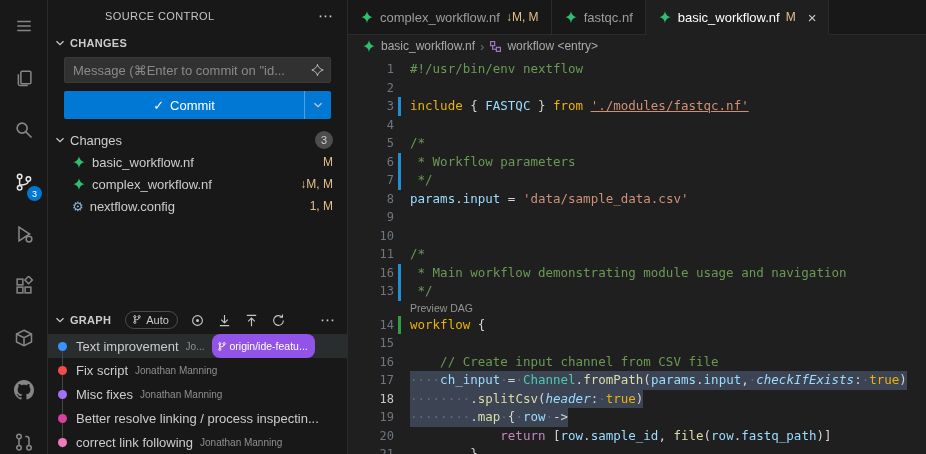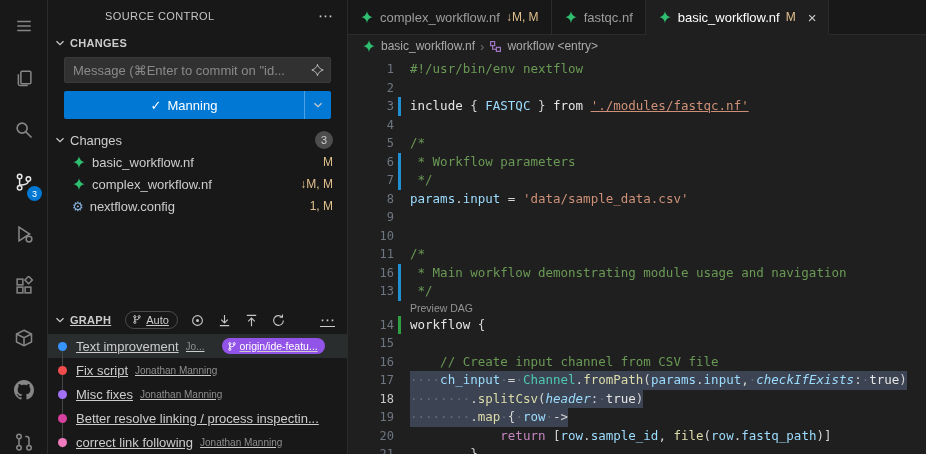"Manning" span { text: Manning -> Commit }
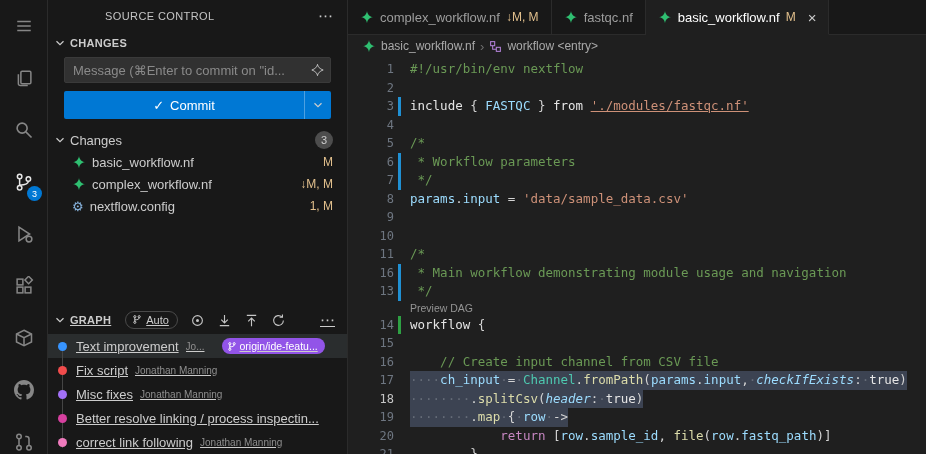"include" .tk.k { color: #e5e5e5 -> #eab308 }
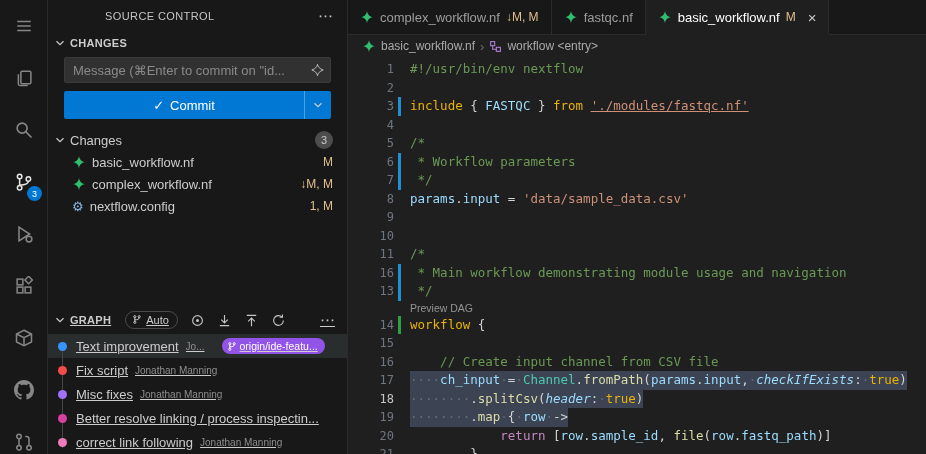"GRAPH" .graph-section { text-decoration: underline -> none }
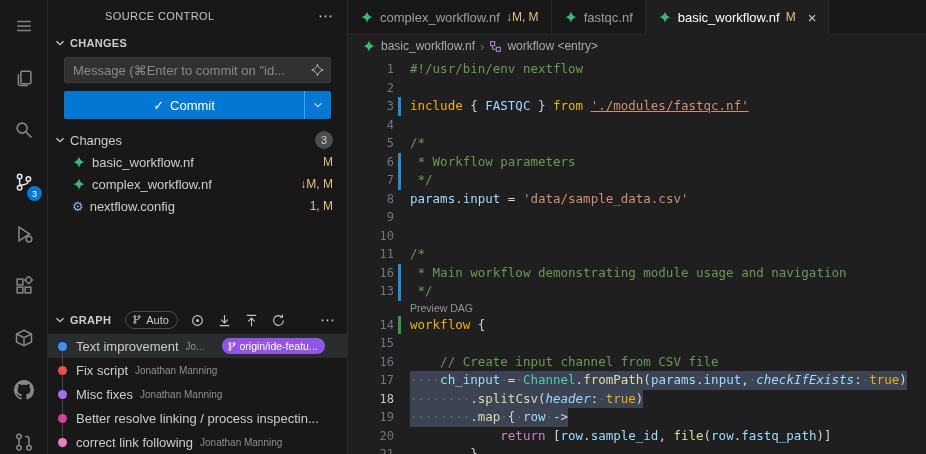"origin/ide-featu..." .c-pill { height: 16px -> 24px; margin-left: 17px -> 7px }
